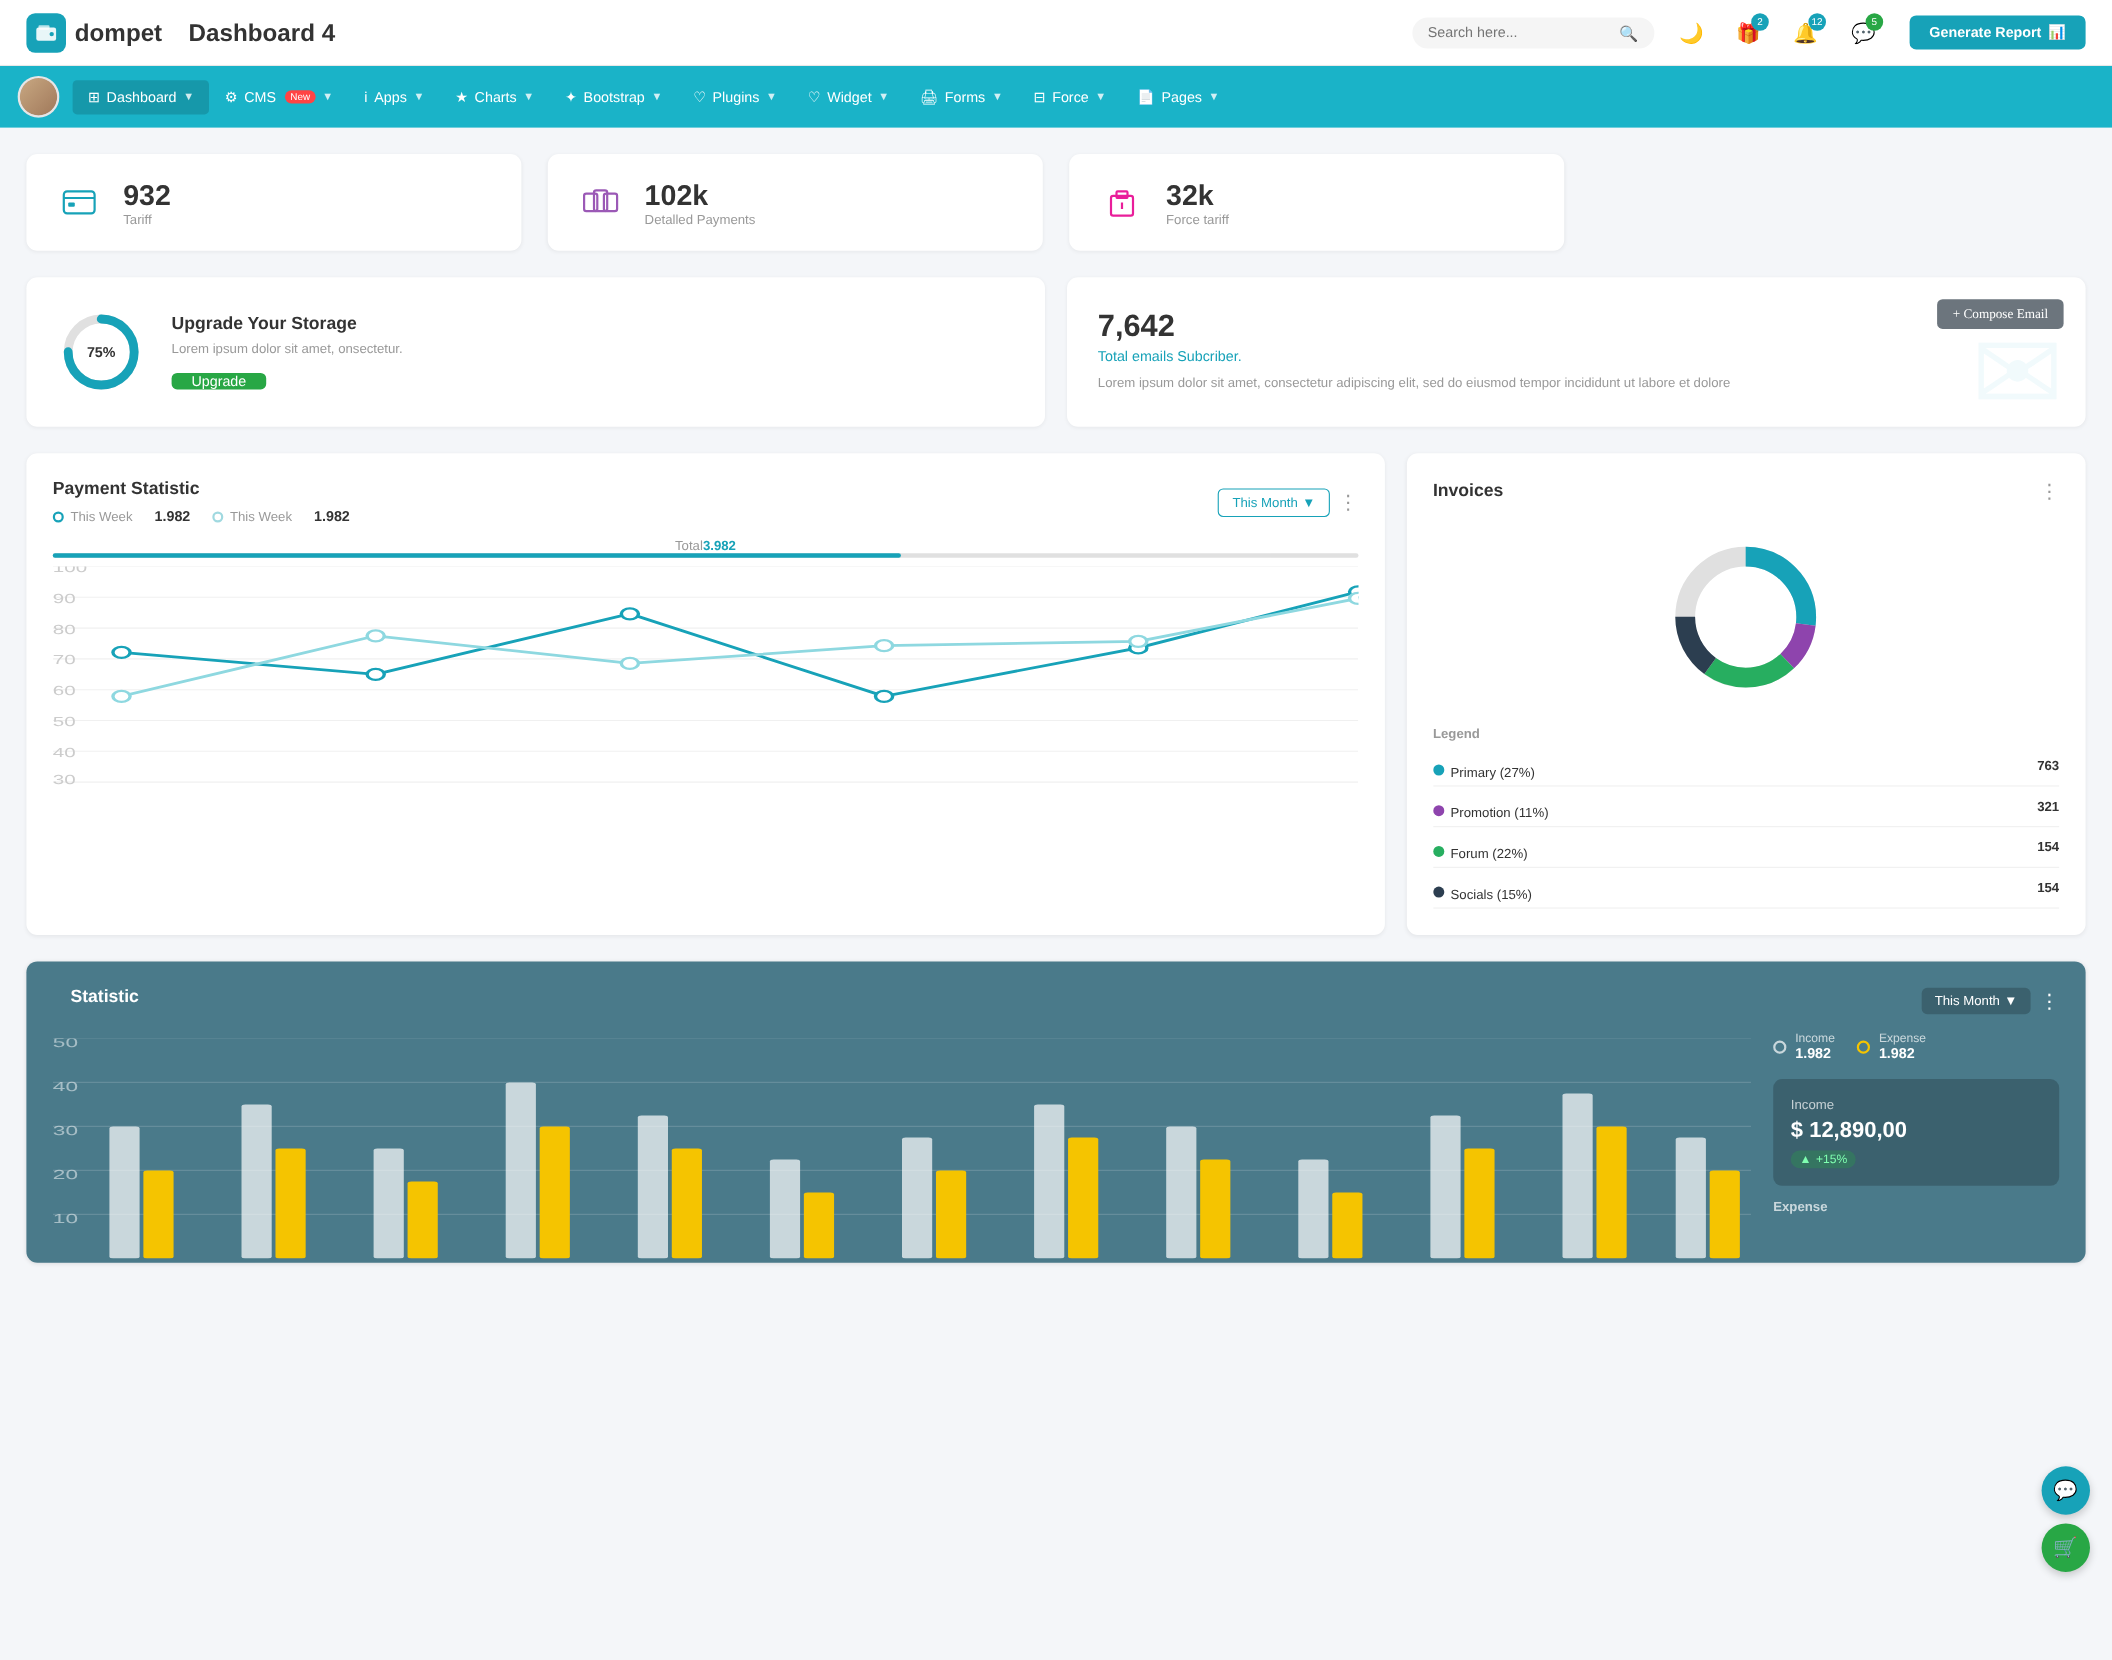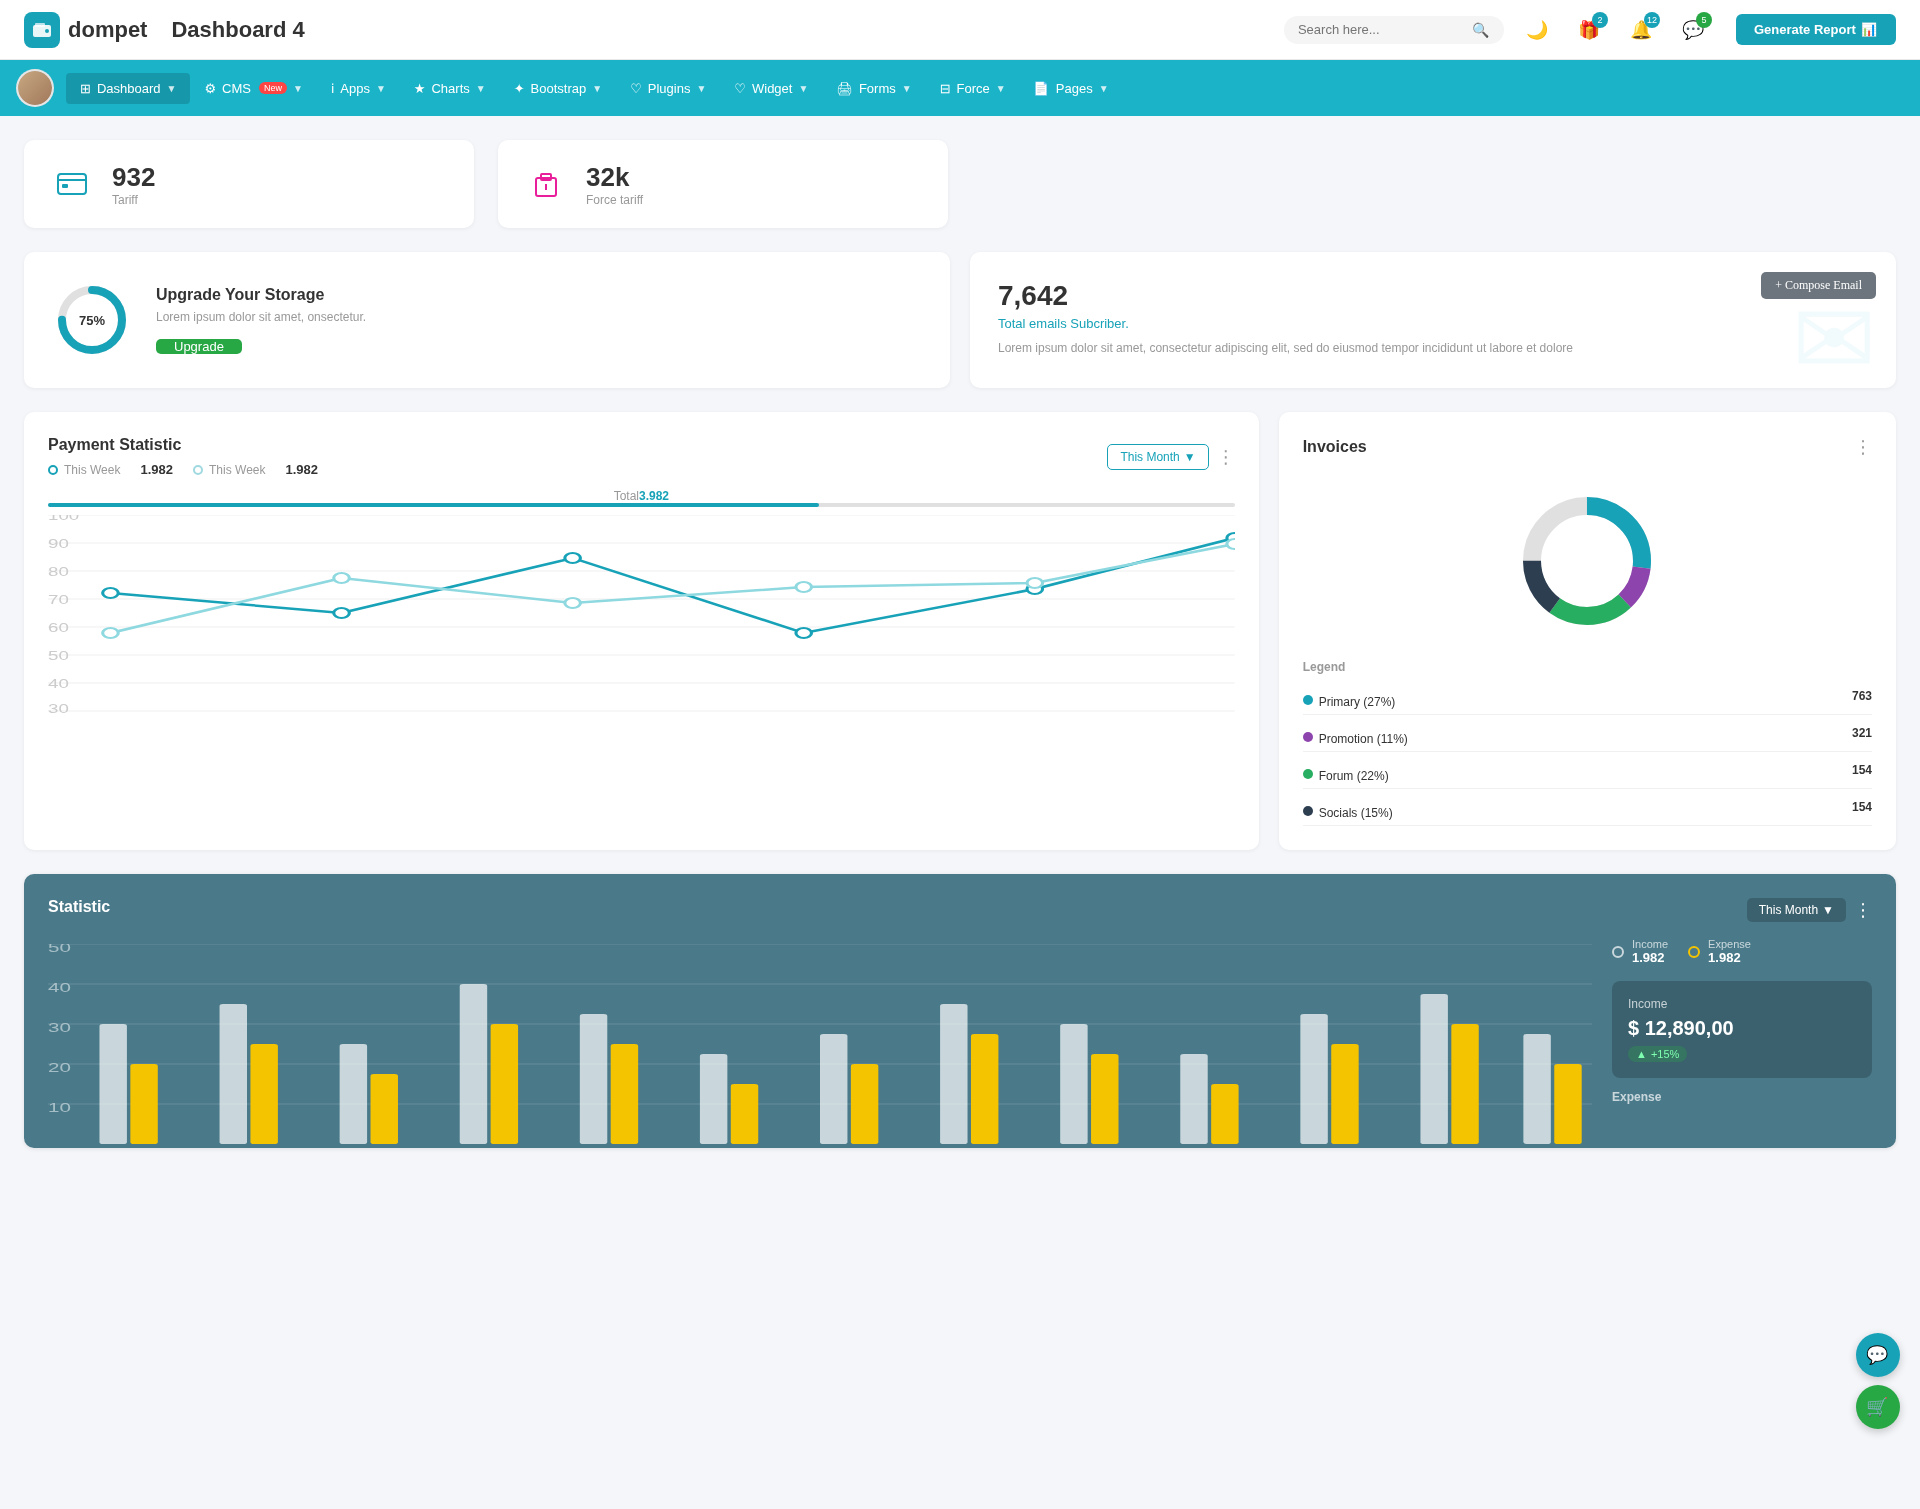"102k" div.stat-card { html: none -> <div> <div> <svg> <rect></rect> <rect></rect> <rect></rect> </svg> </div> <div> <div>102k</div> <div>Detalled Payments</div> </div> </div> }
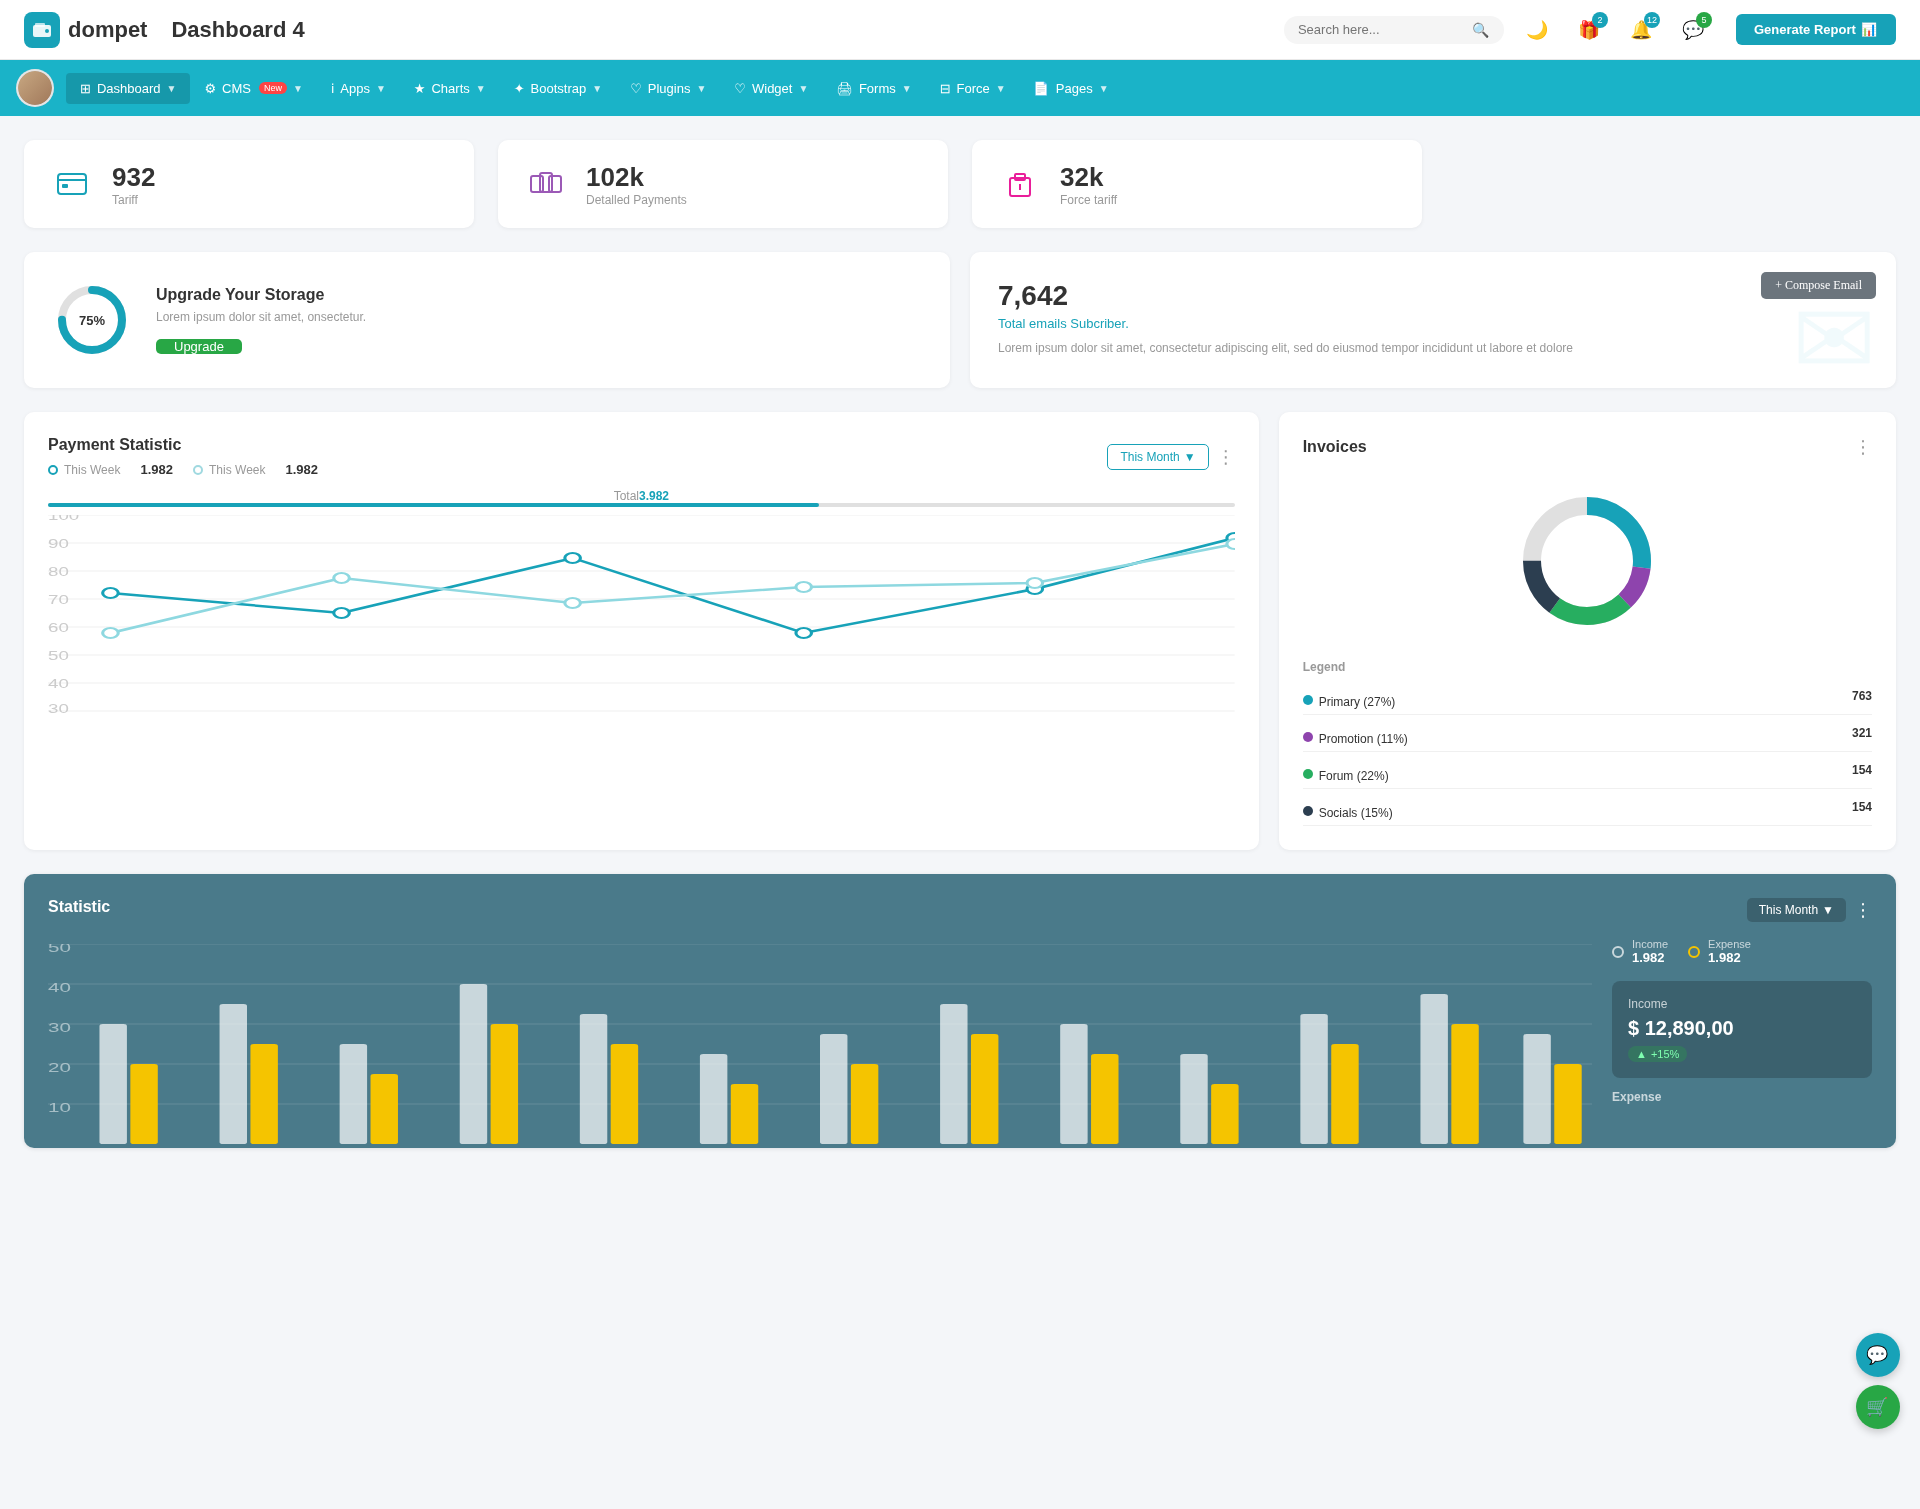"Statistic" .stat-bottom-title { margin-left: none -> 16px }
